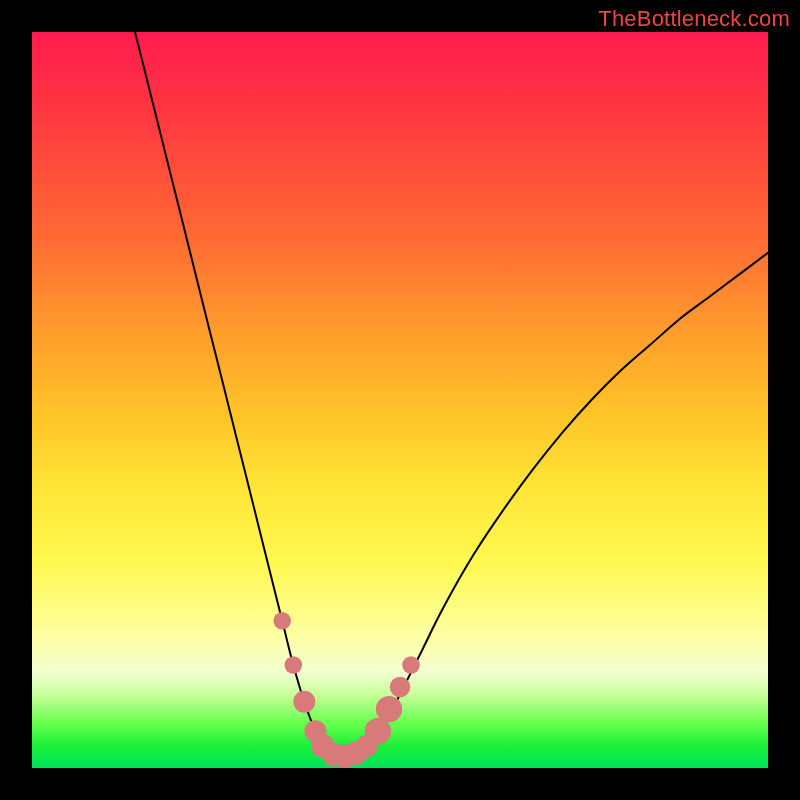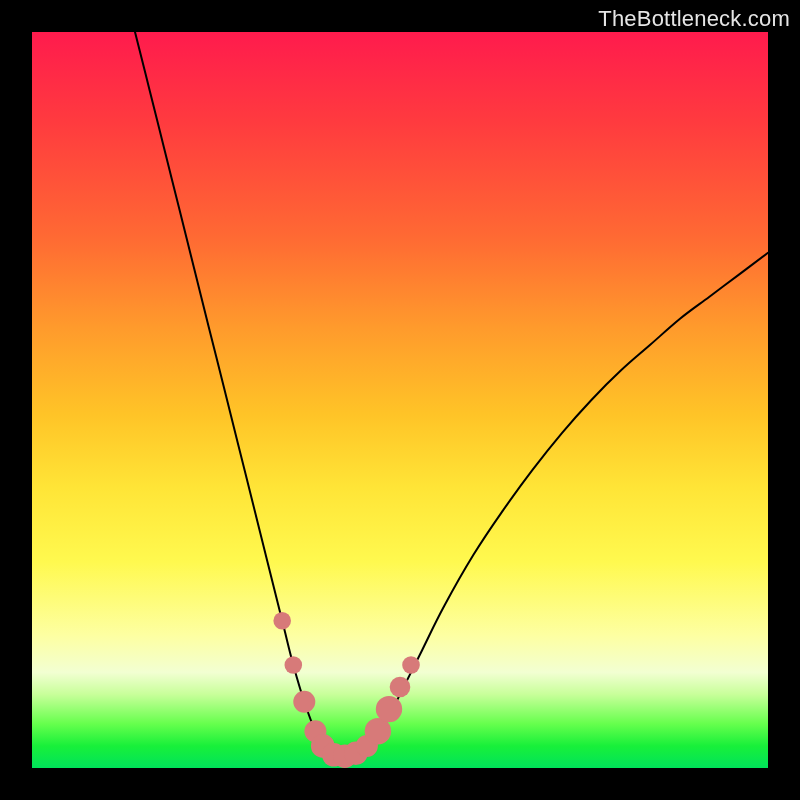"TheBottleneck.com" .credit { color: #e5e5e5 -> #ef4444 }
